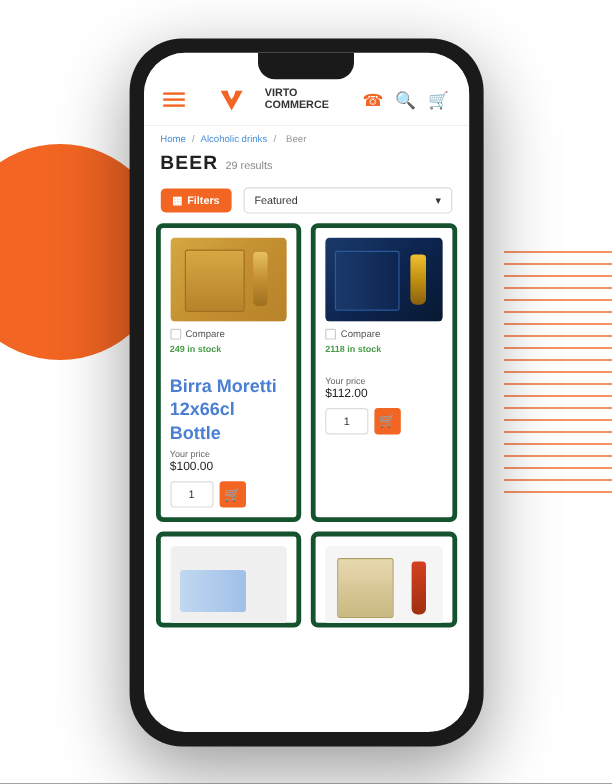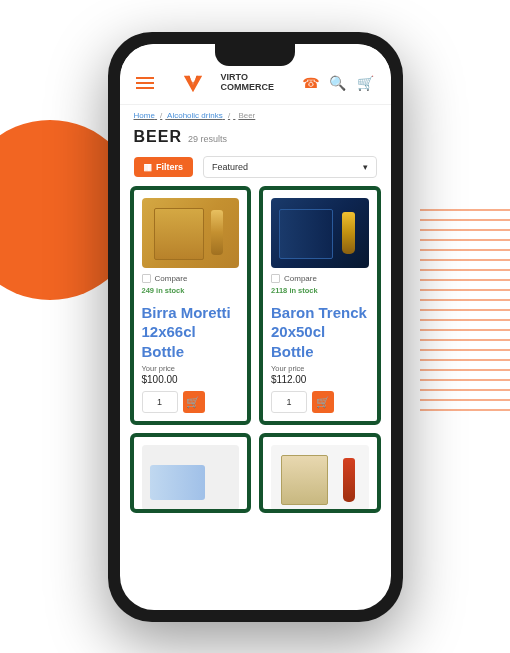"Home / Alcoholic drinks /" .breadcrumb { text-decoration: underline -> none }
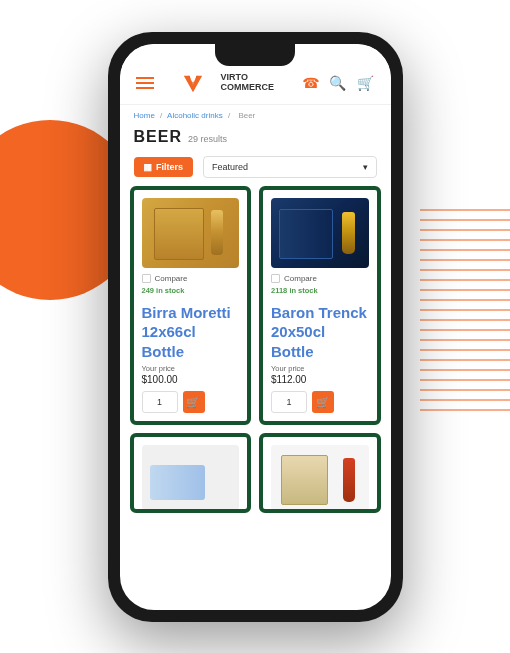"249 in stock" .stock-badge { margin-bottom: 8px -> 18px }
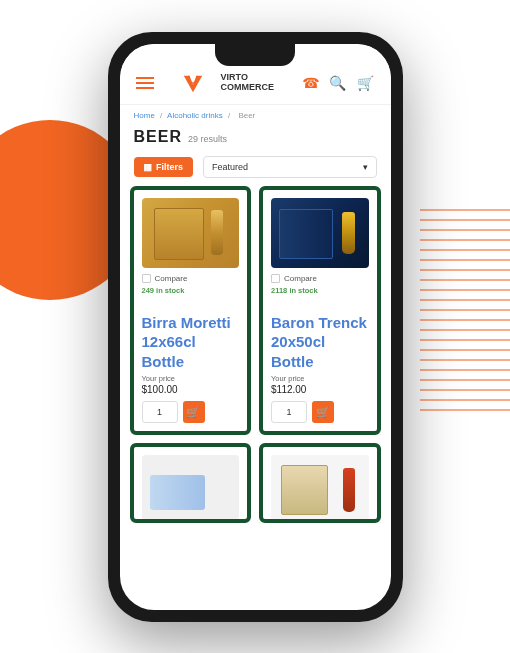"Baron Trenck 20x50cl Bottle" div.product-name { html: <div>Baron Trenck 20x50cl Bottle</div> -> none }
